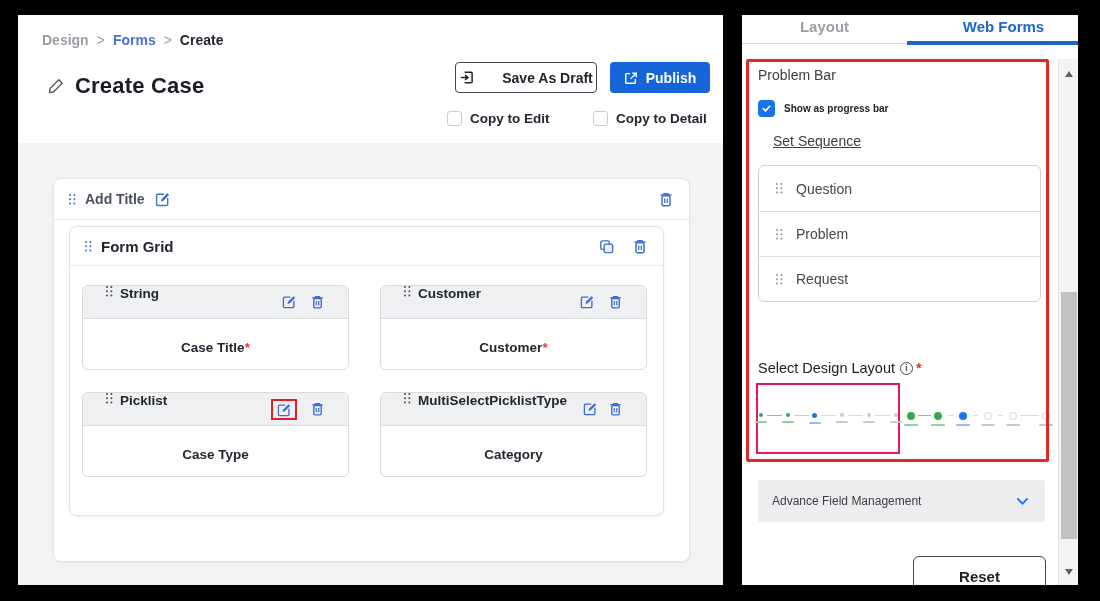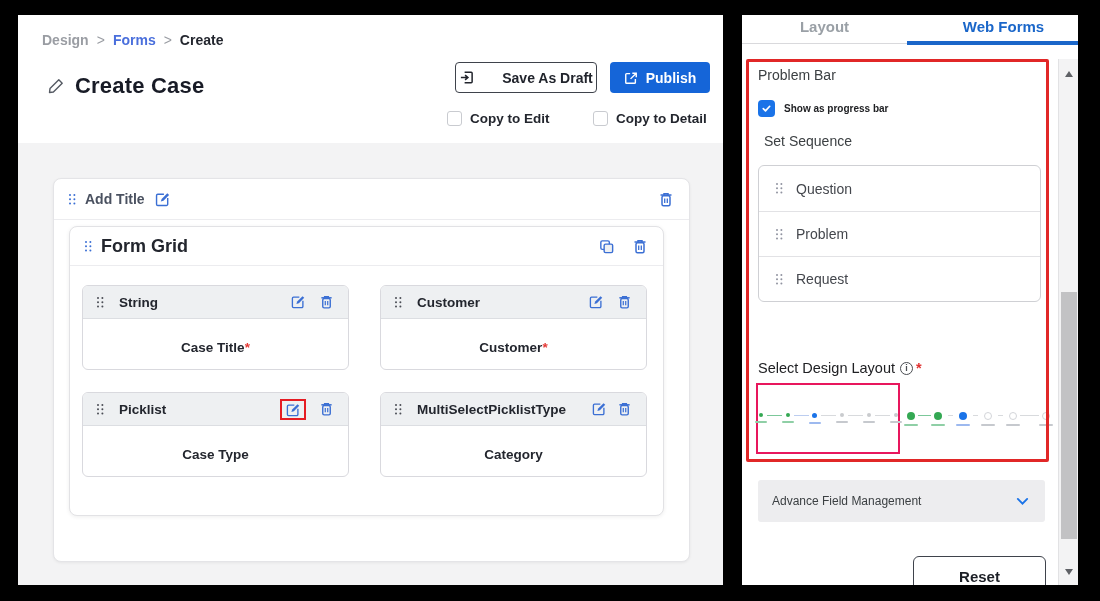"Set Sequence" .sequence-label { left: 22px -> 31px; text-decoration: none -> underline }
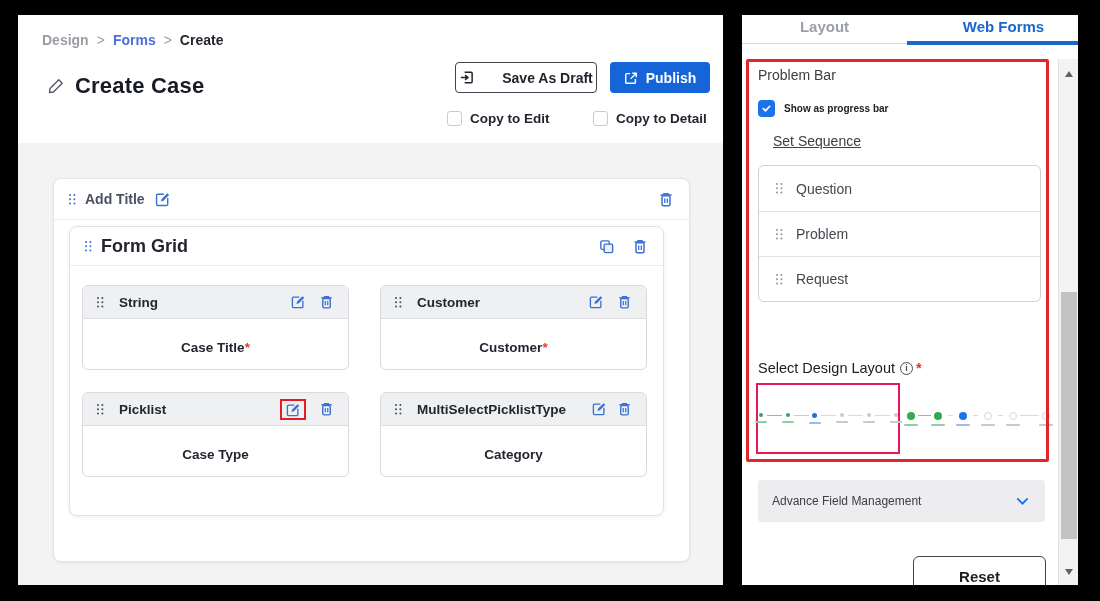"Form Grid" .fg-label { font-size: 18px -> 15px }
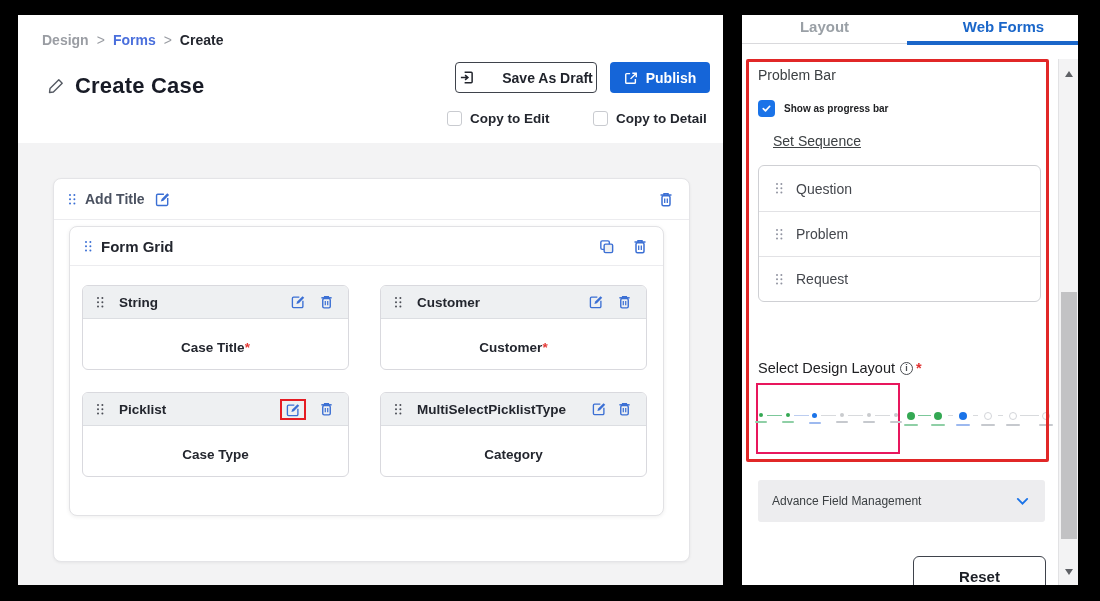"String" .fc-header { align-items: center -> none; gap: 15px -> 7px; padding: 0 14px -> 0 23px }
